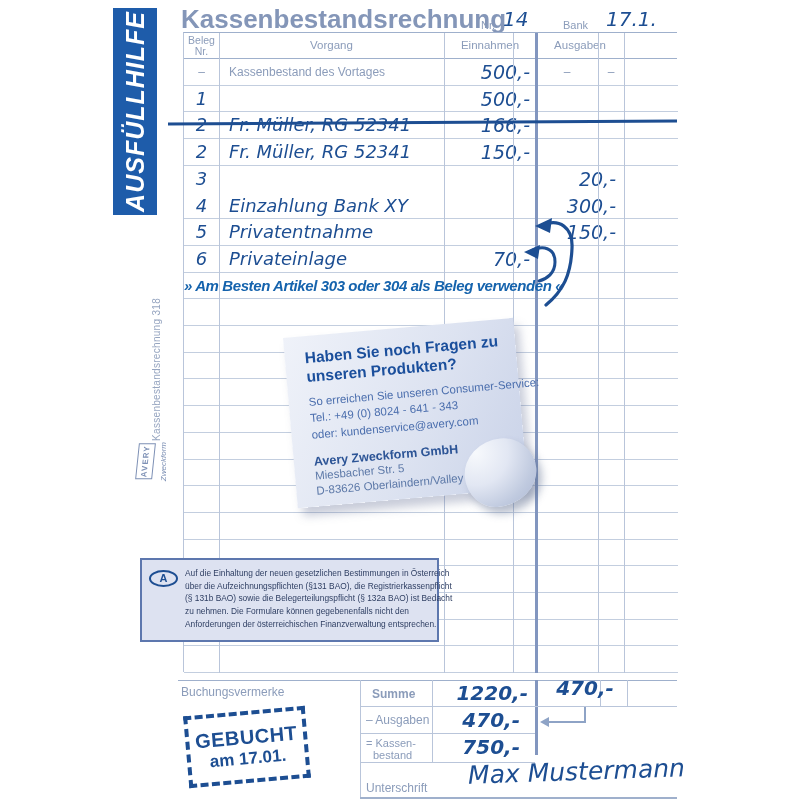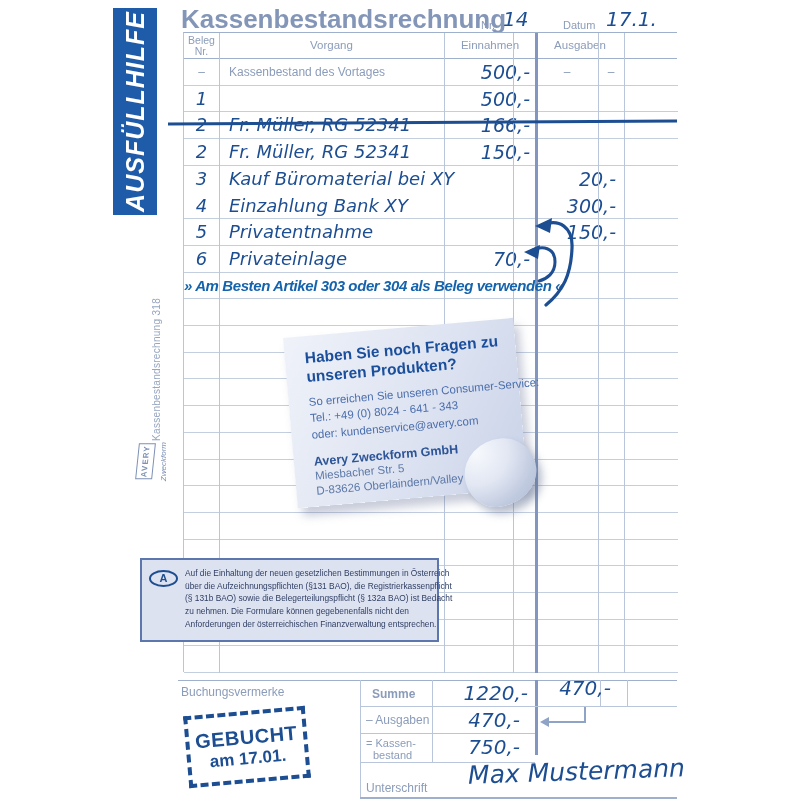"Datum" div.lbl { text: Datum -> Bank }
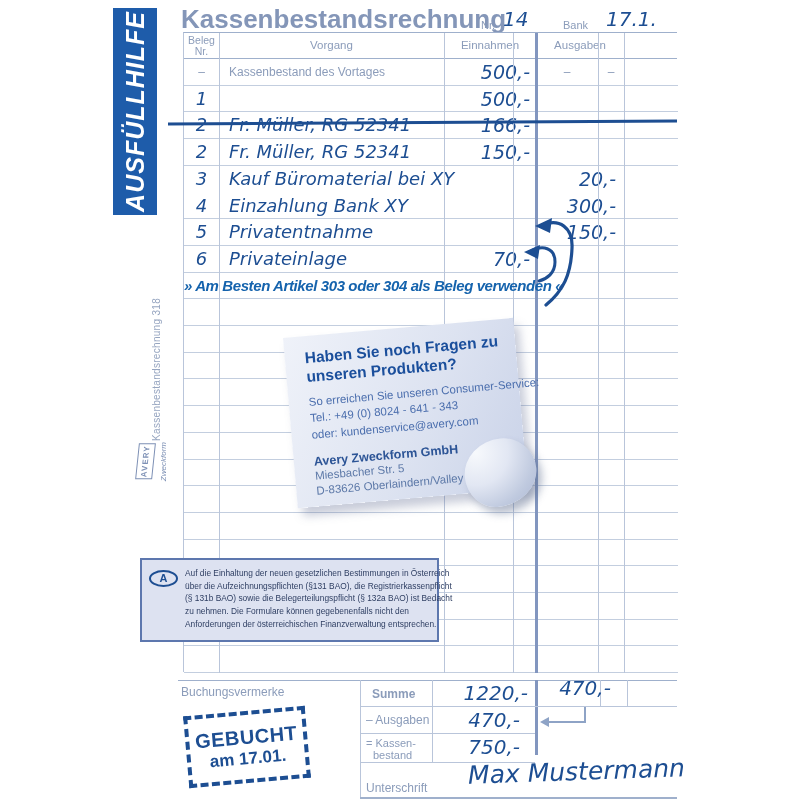"Kauf Büromaterial bei XY" span.c { html: <span>Kauf Büromaterial bei XY</span> -> none }
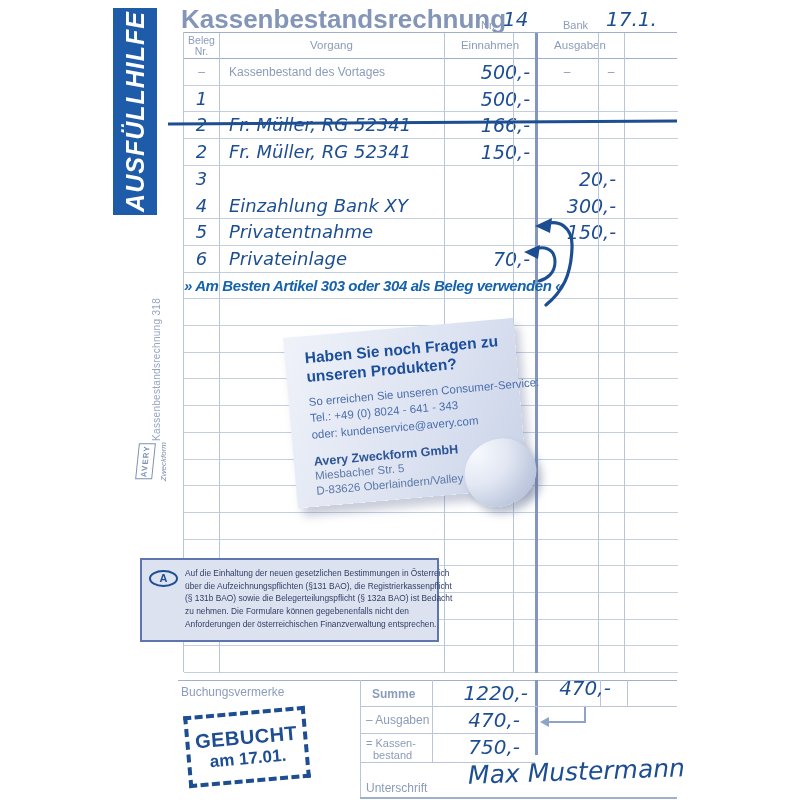"1220,-" .sum-val { font-weight: none -> bold }
